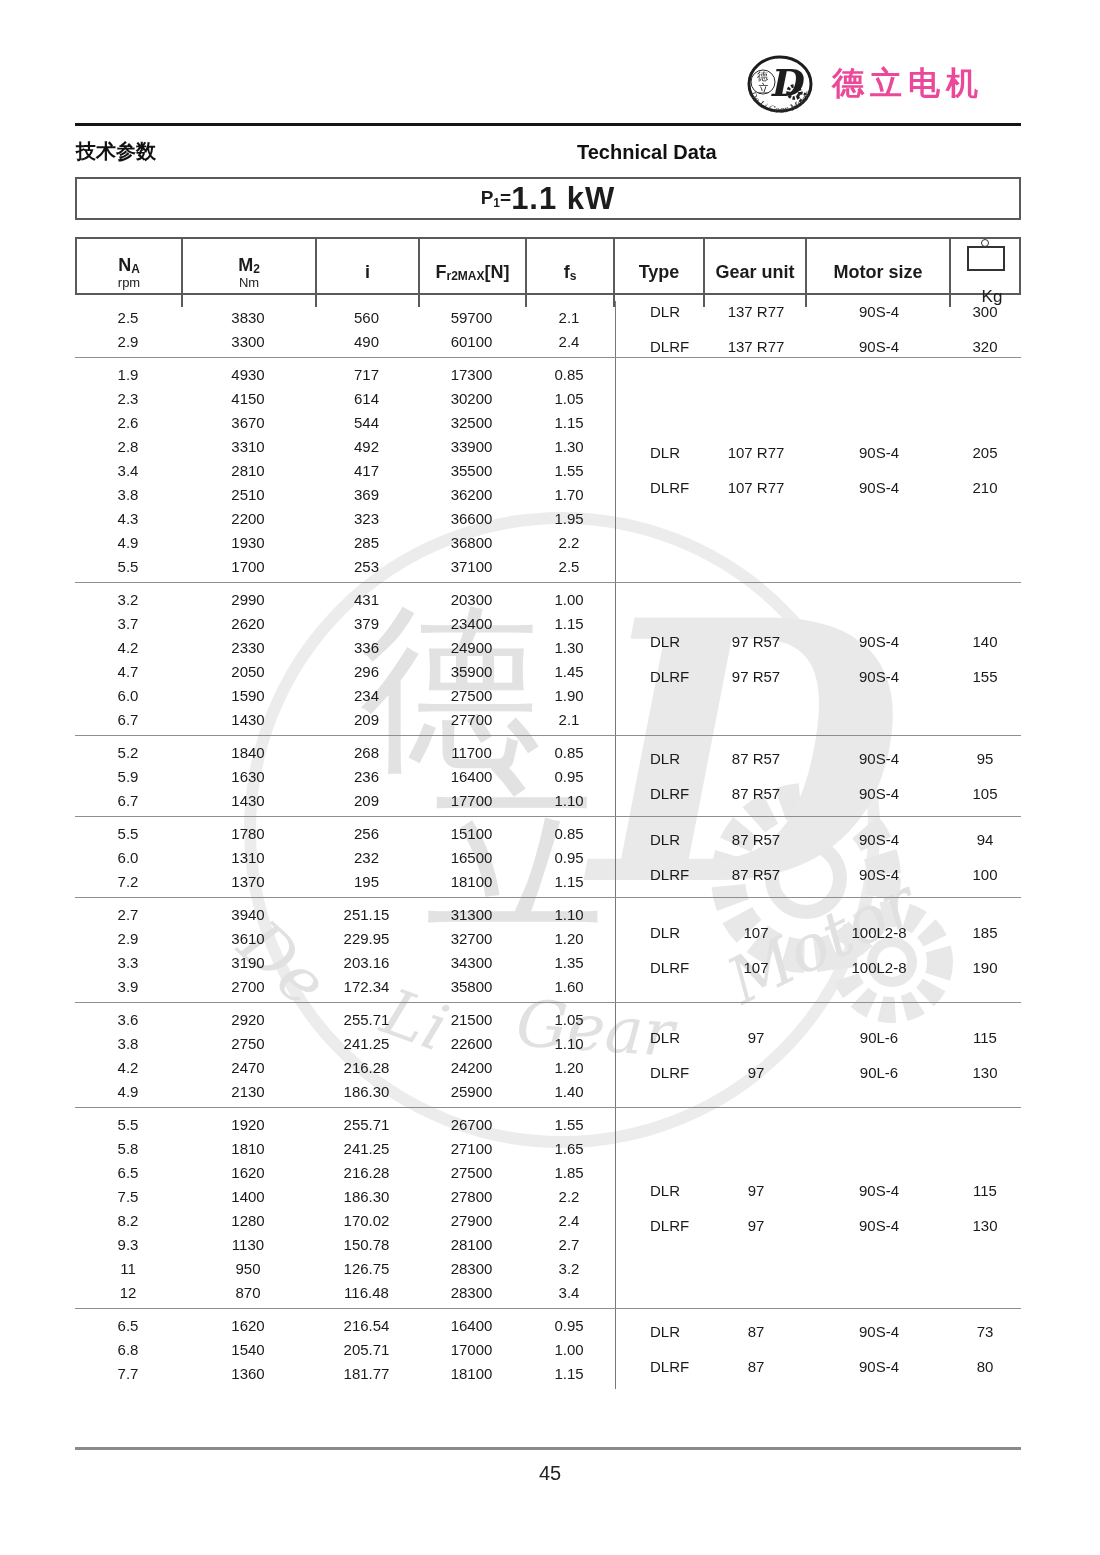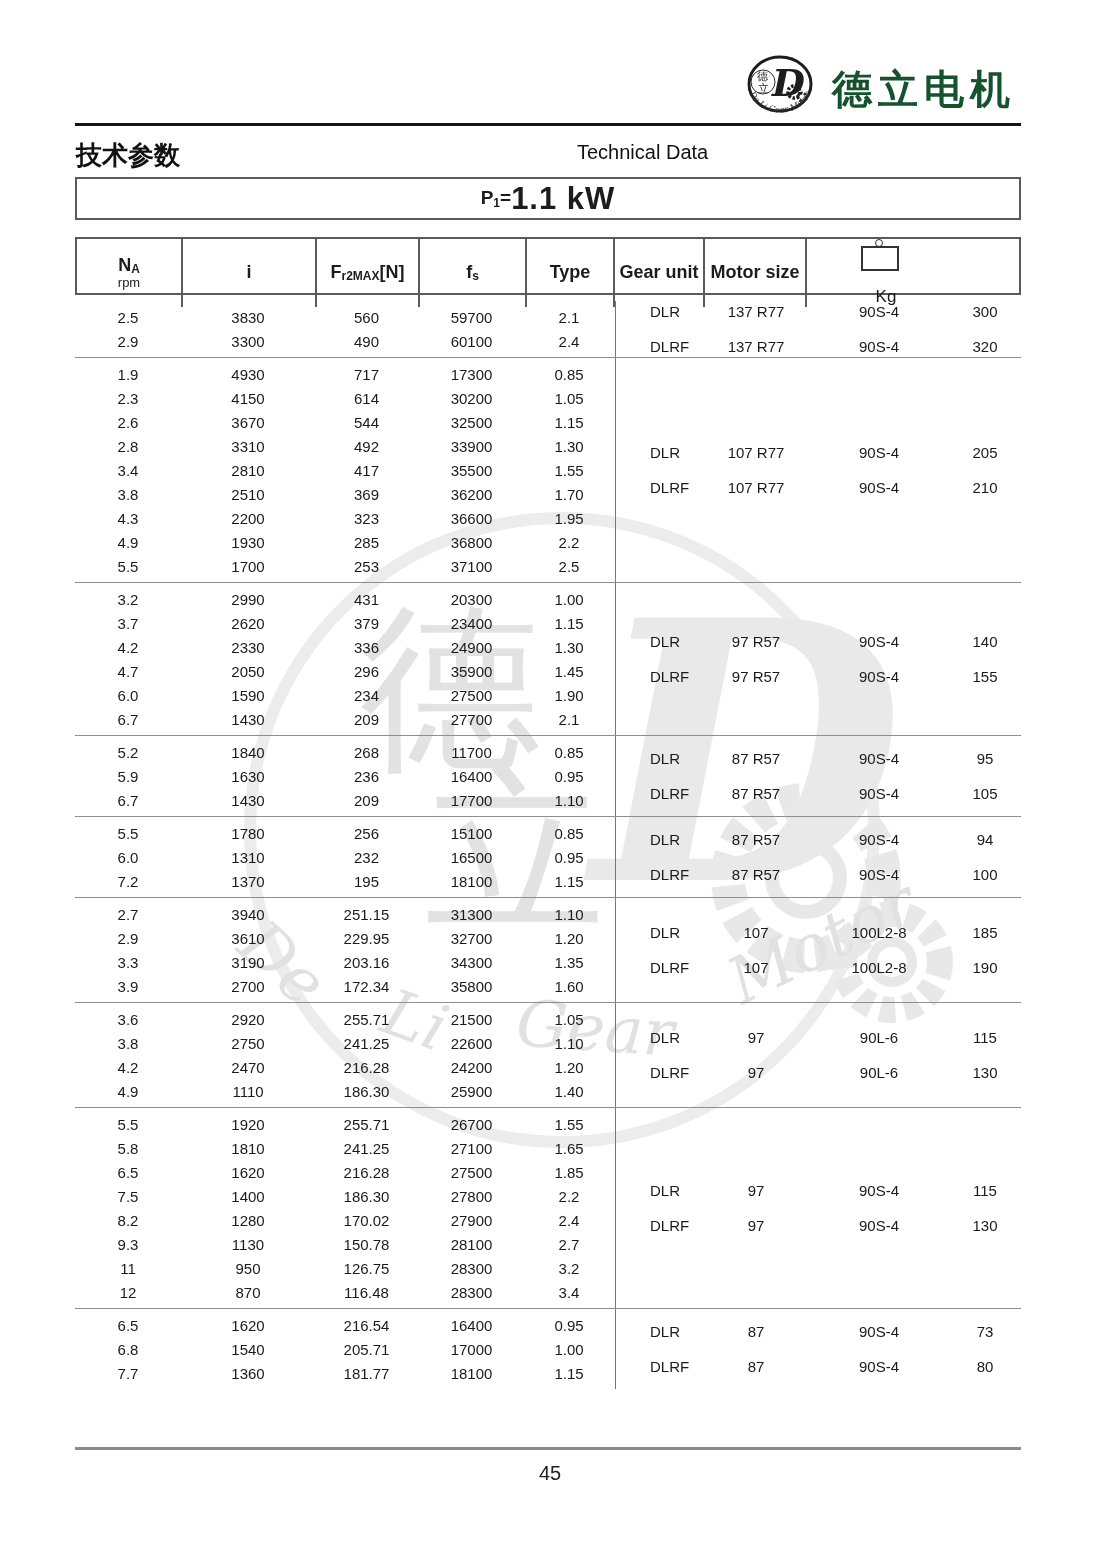"德立电机" .brand-cn { color: #14532d -> #ec4899; font-size: 40px -> 32px }
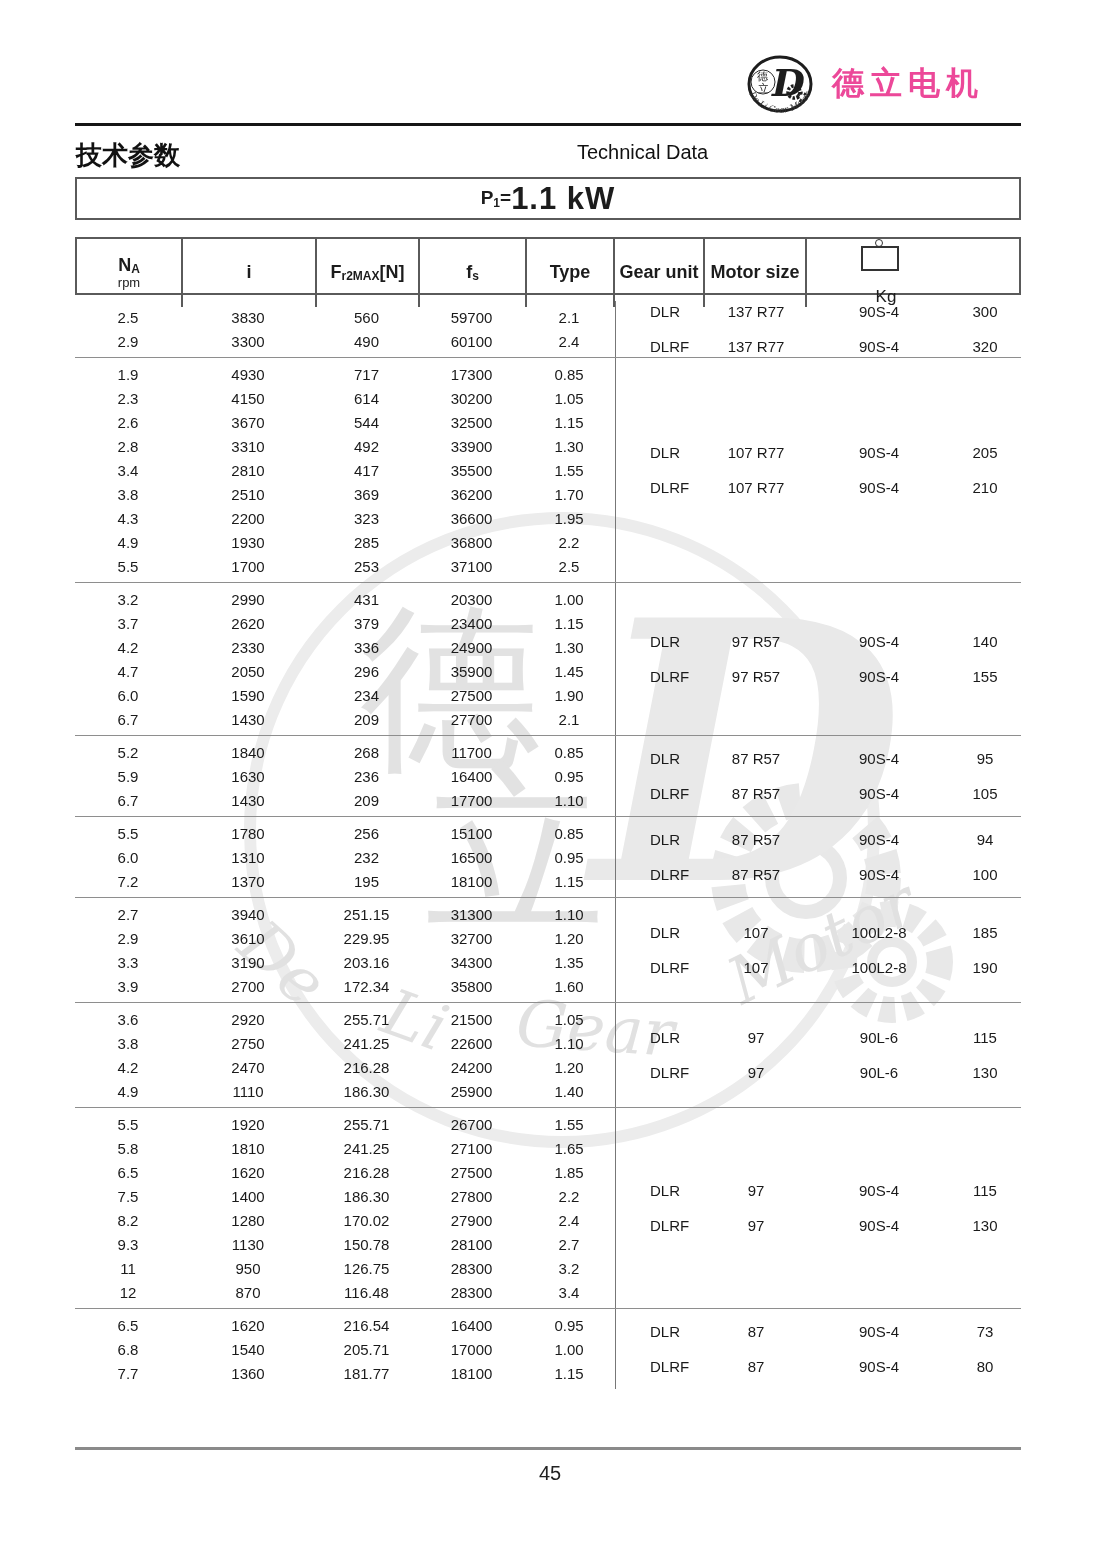"技术参数" .title-cn { font-size: 26px -> 20px }
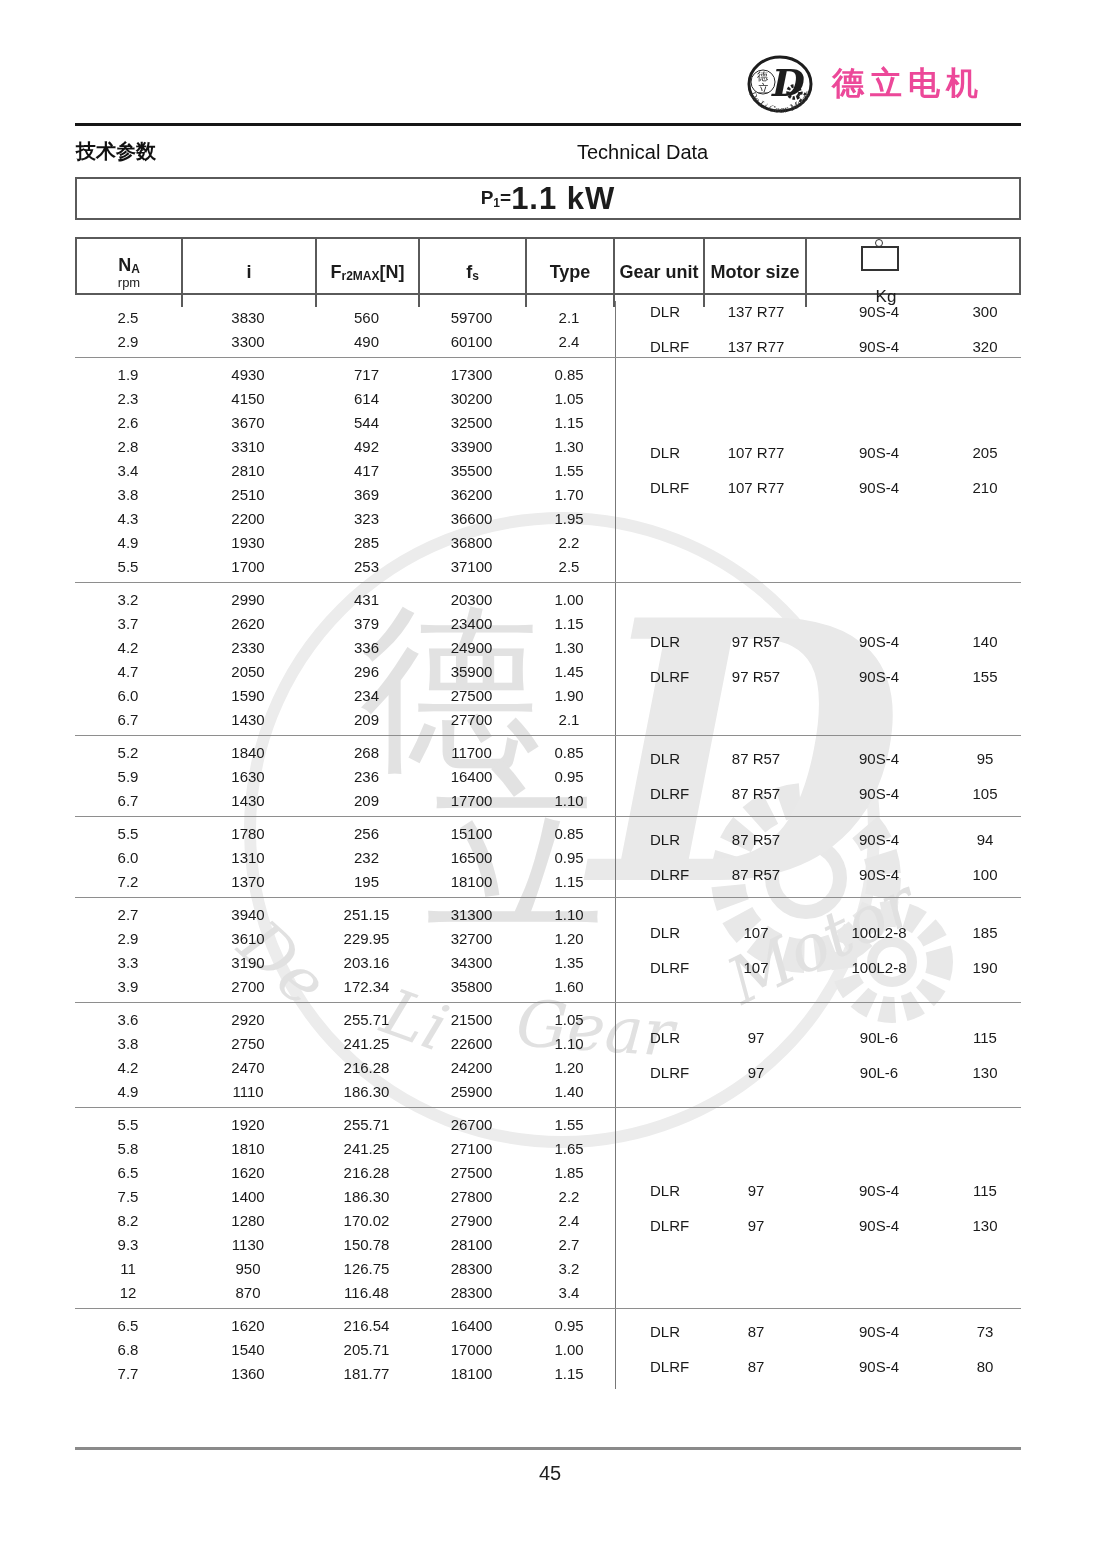"Technical Data" .title-en { font-weight: normal -> bold }
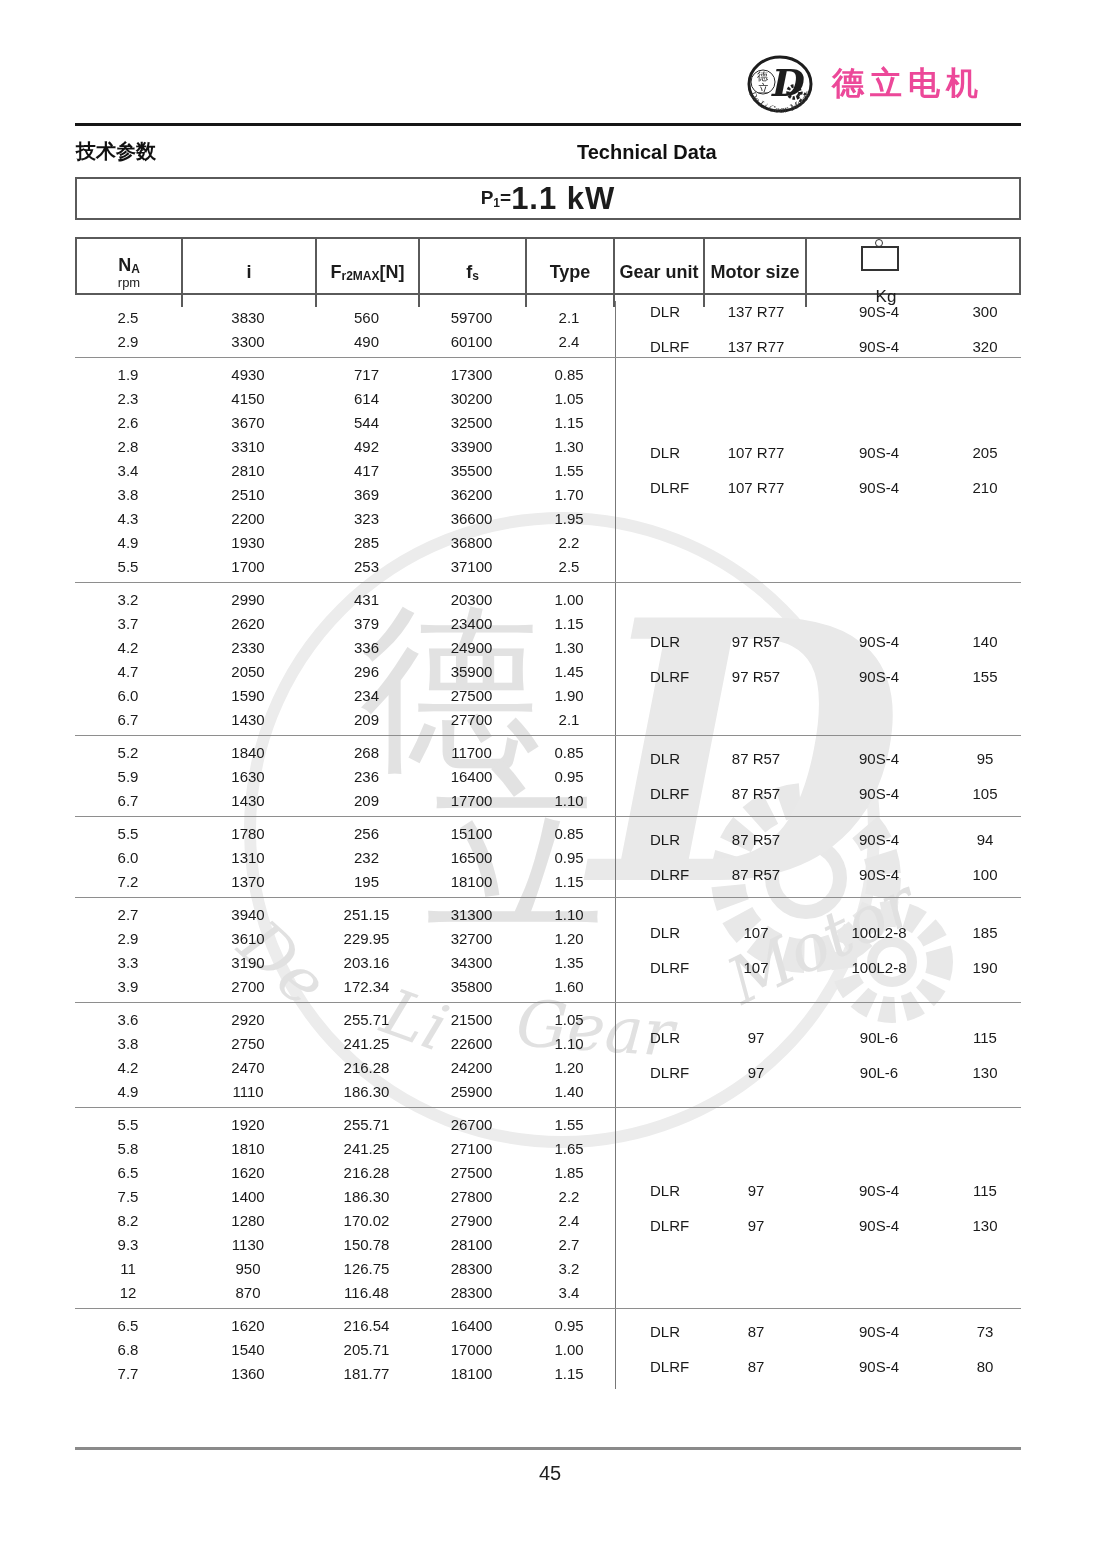"M2" div.hcell { html: none -> <div> <span><span>M</span><sub>2</sub></span> <span>Nm</span> </div> }
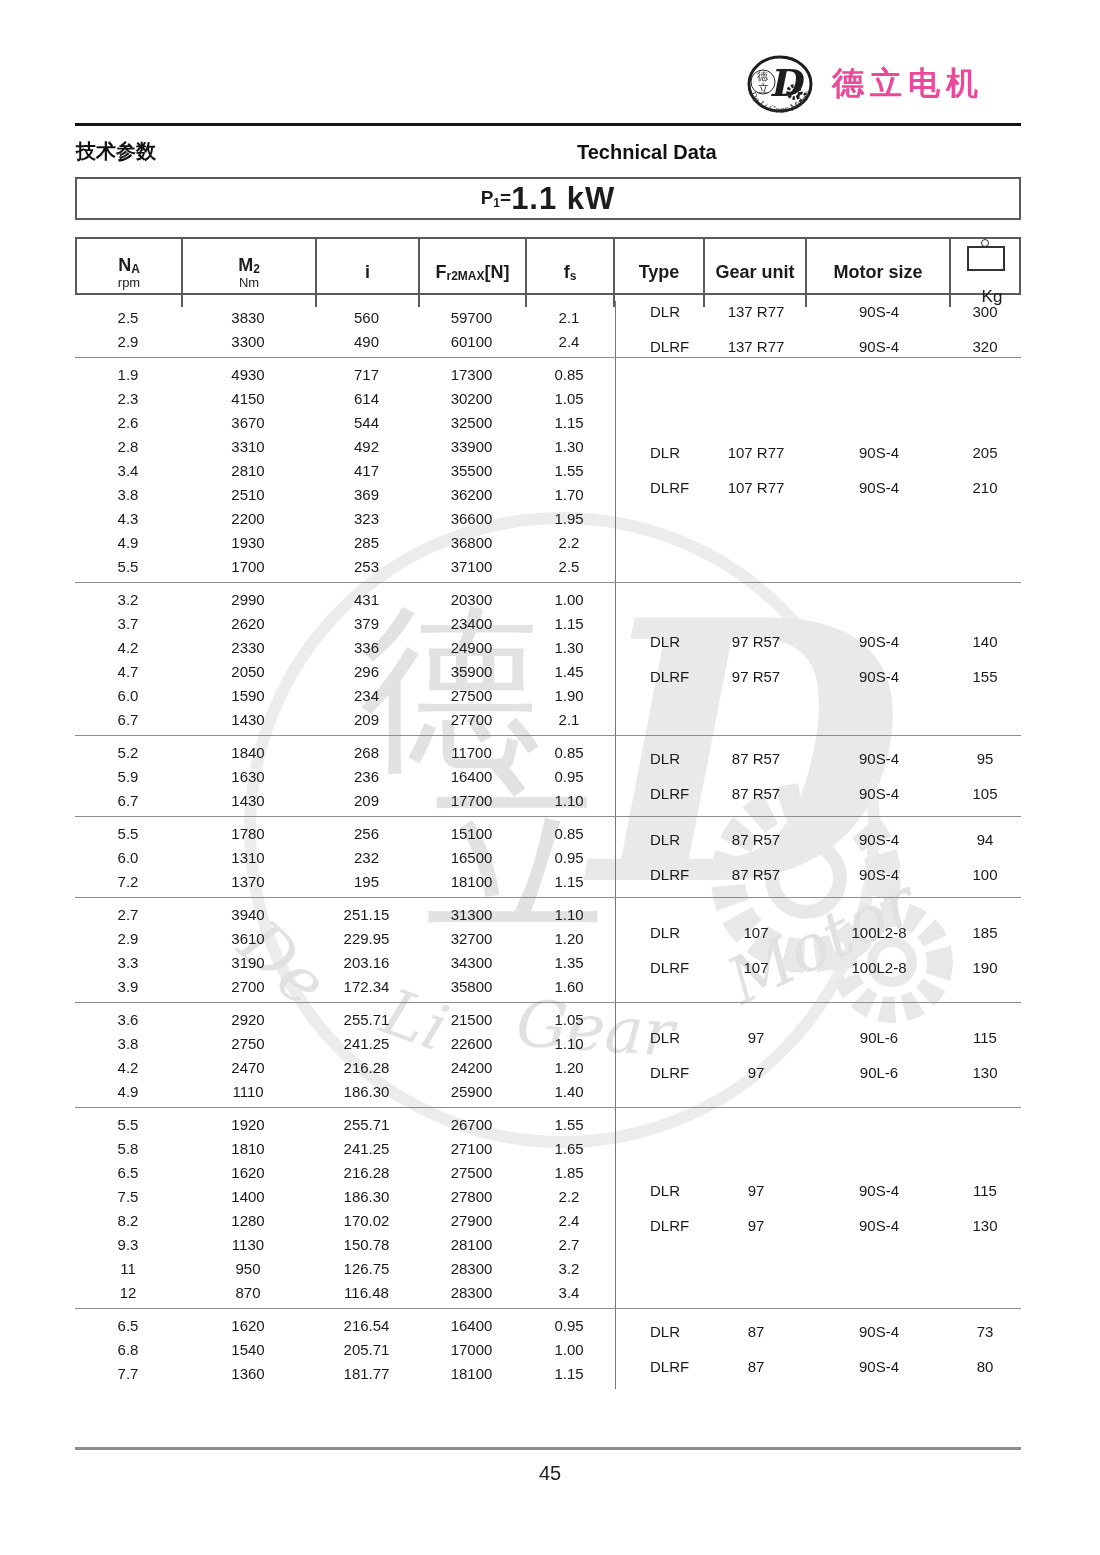"1110" span.dcell { text: 1110 -> 2130 }
